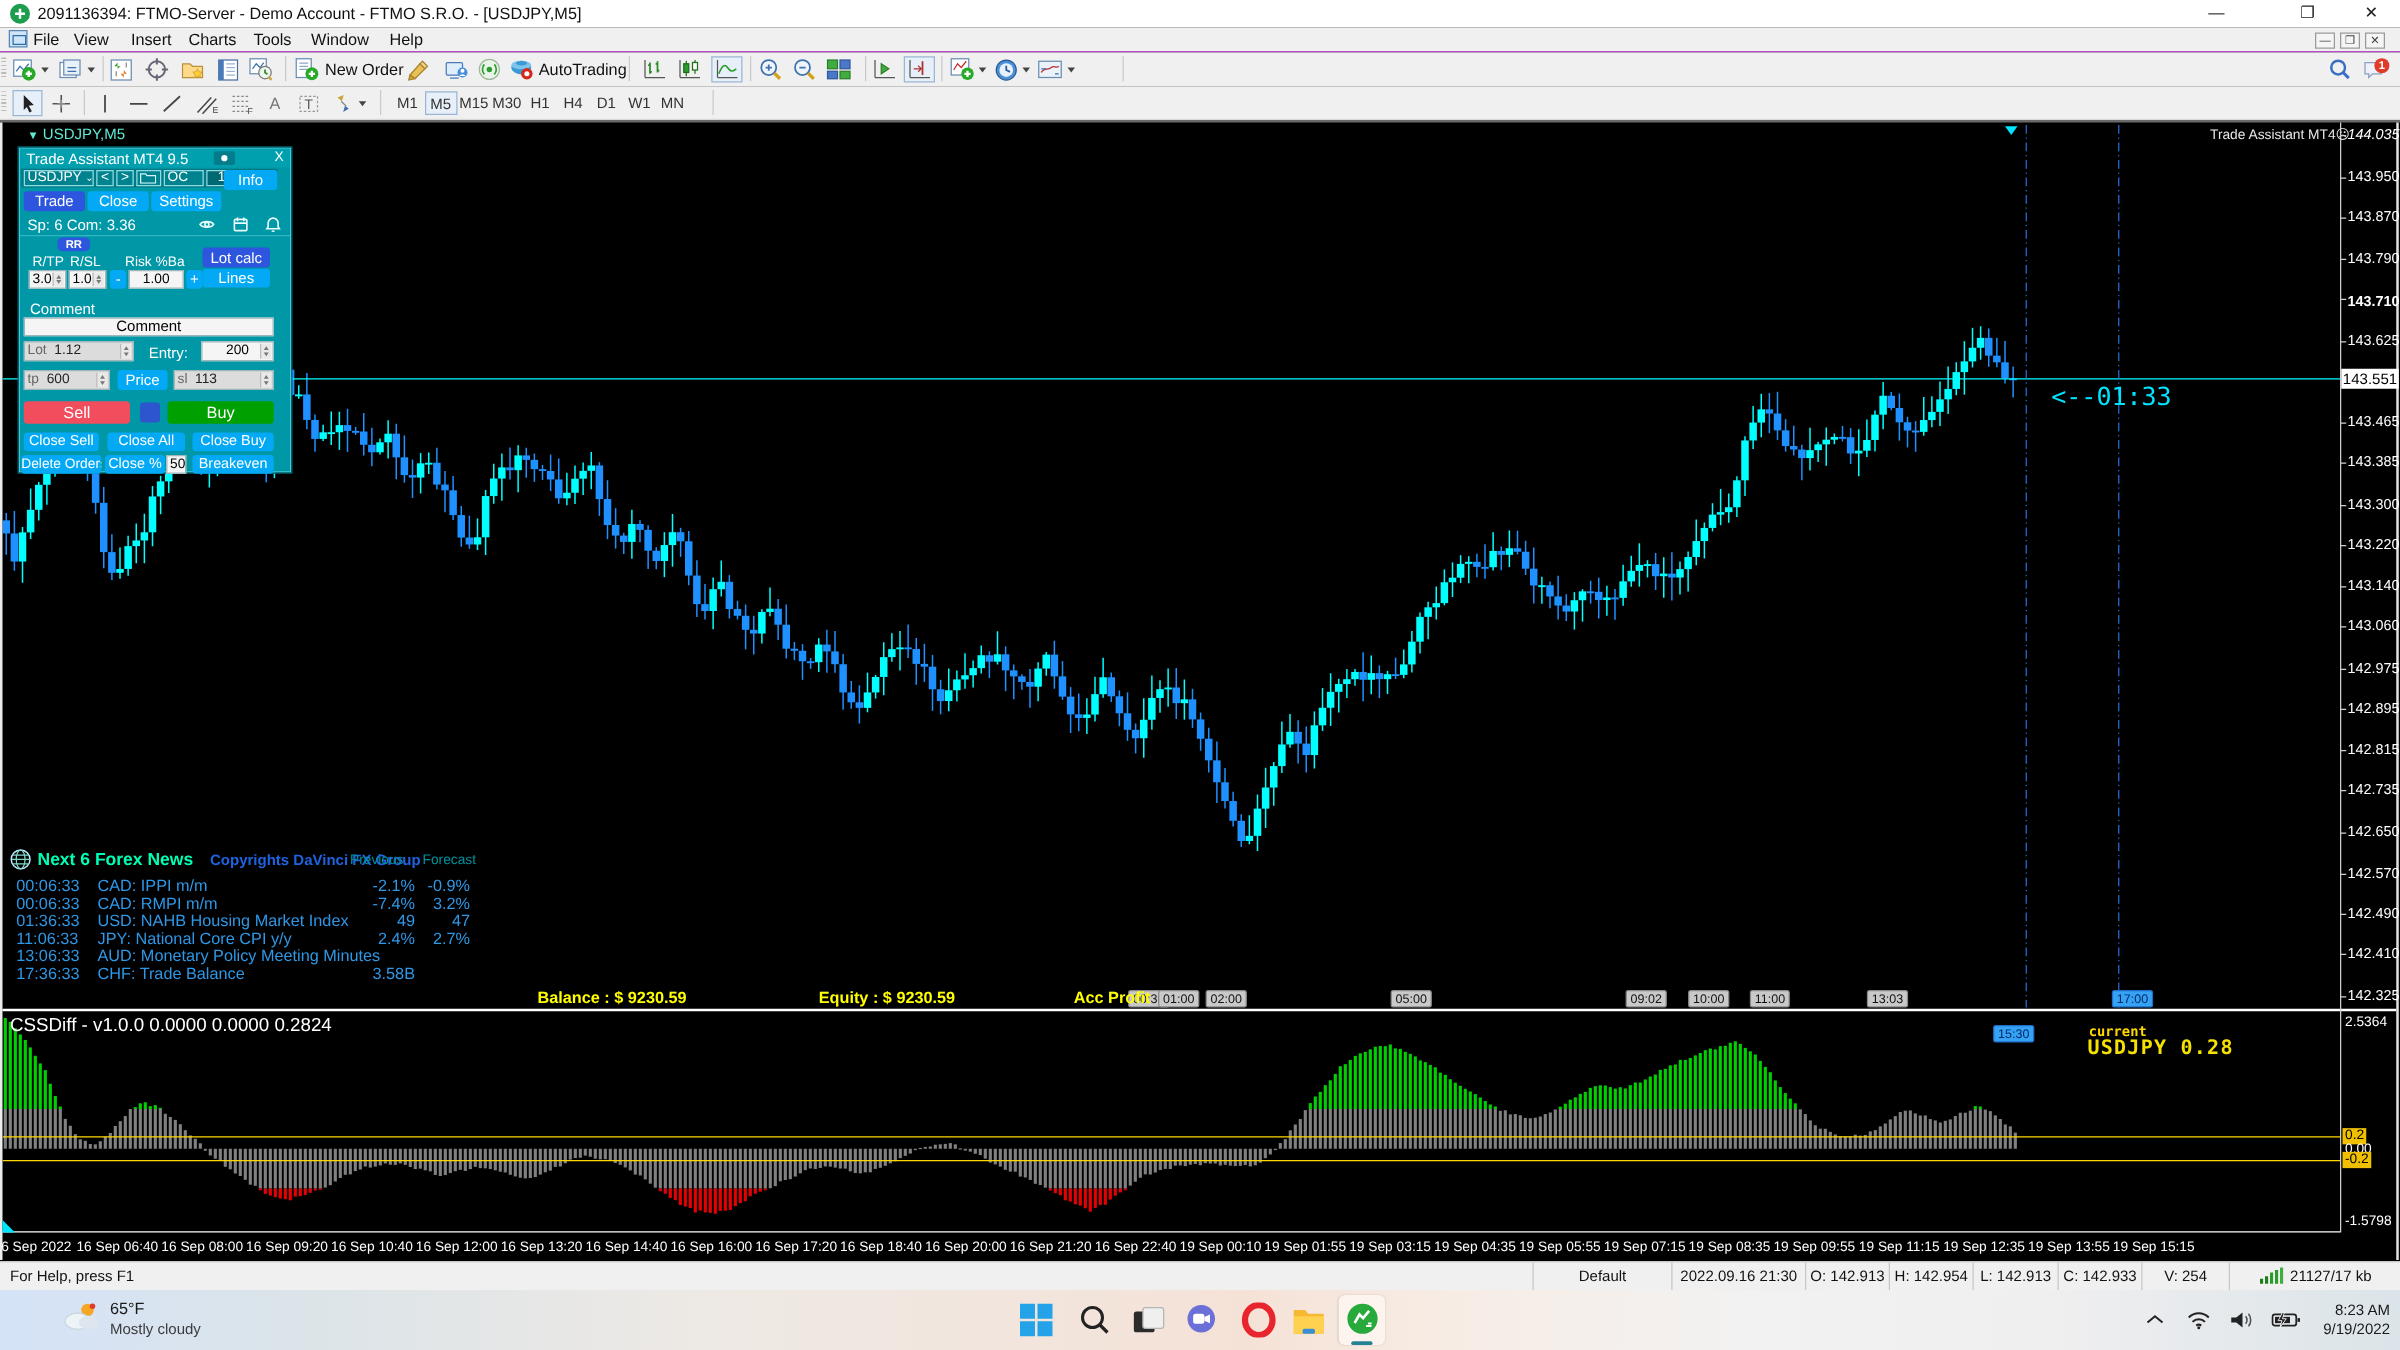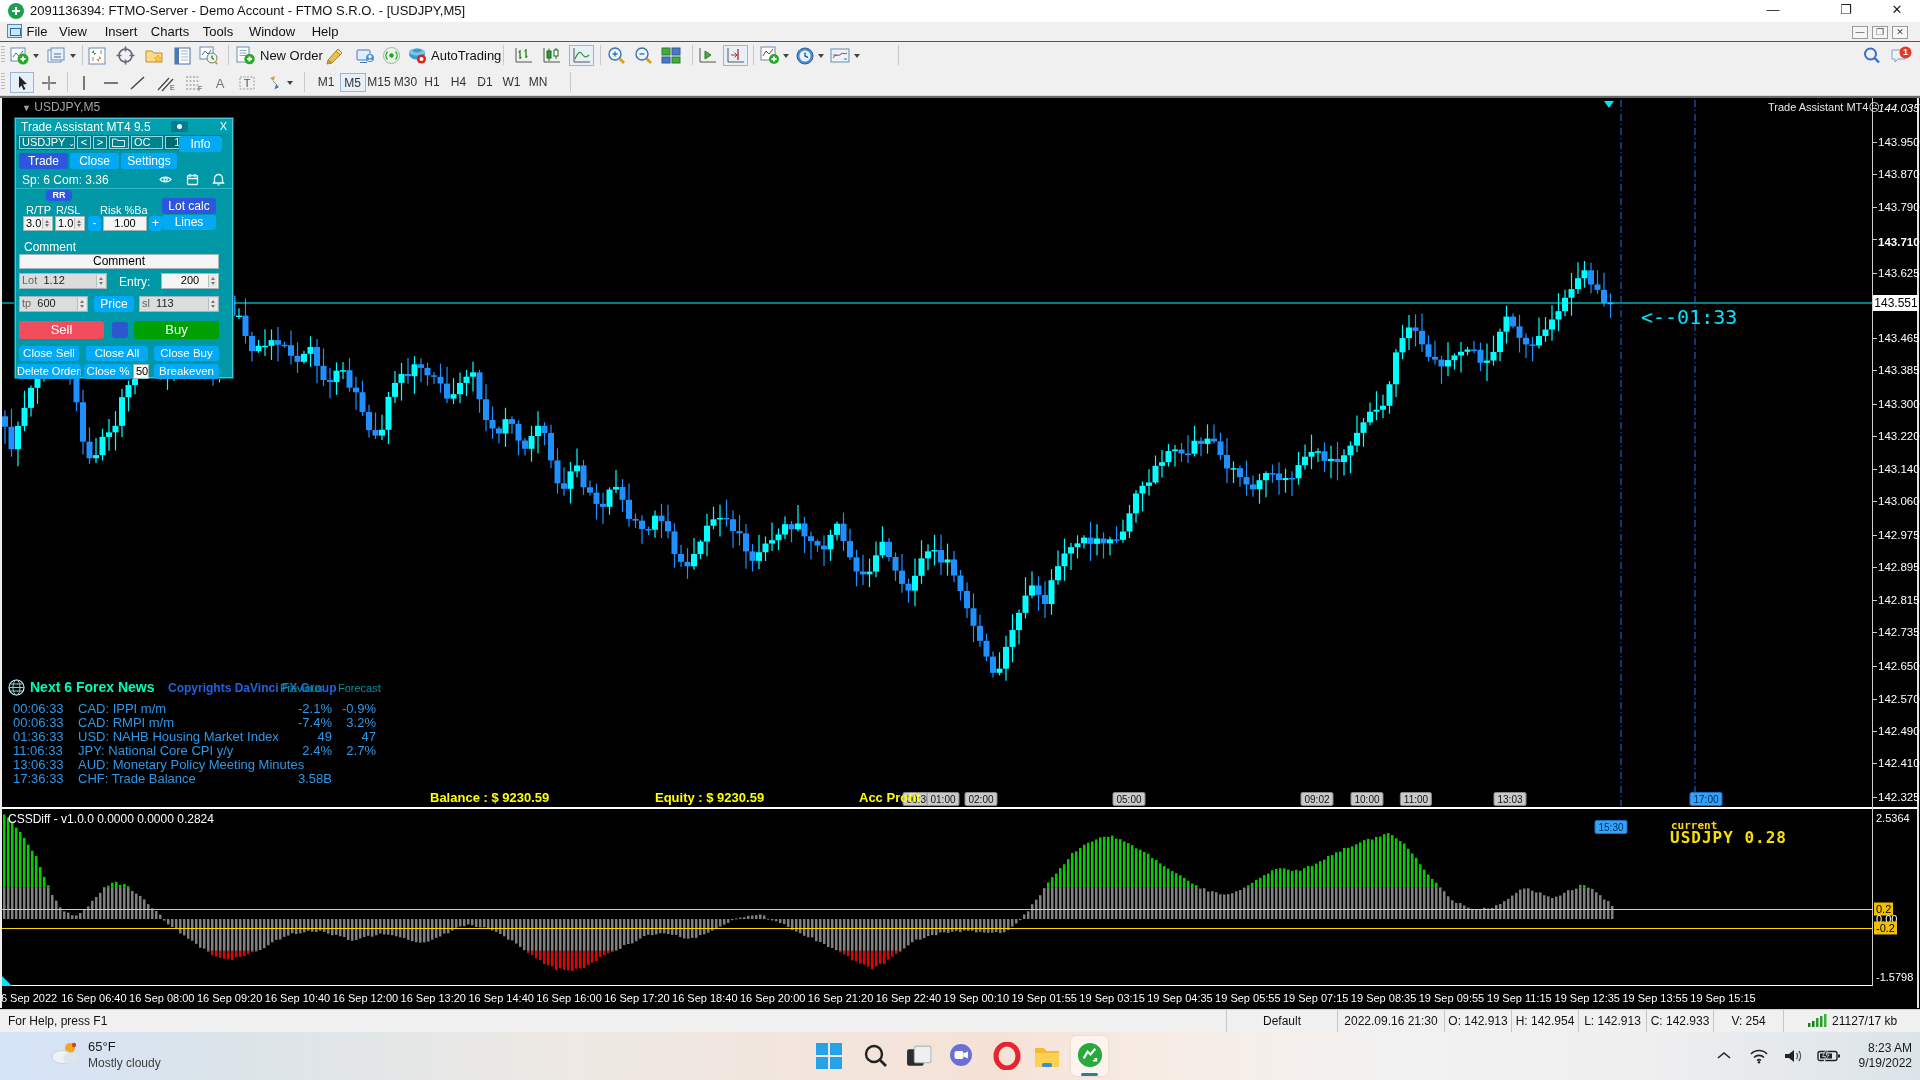"▼ USDJPY,M5" .symlabel { color: #a3a3a3 -> #5eead4 }
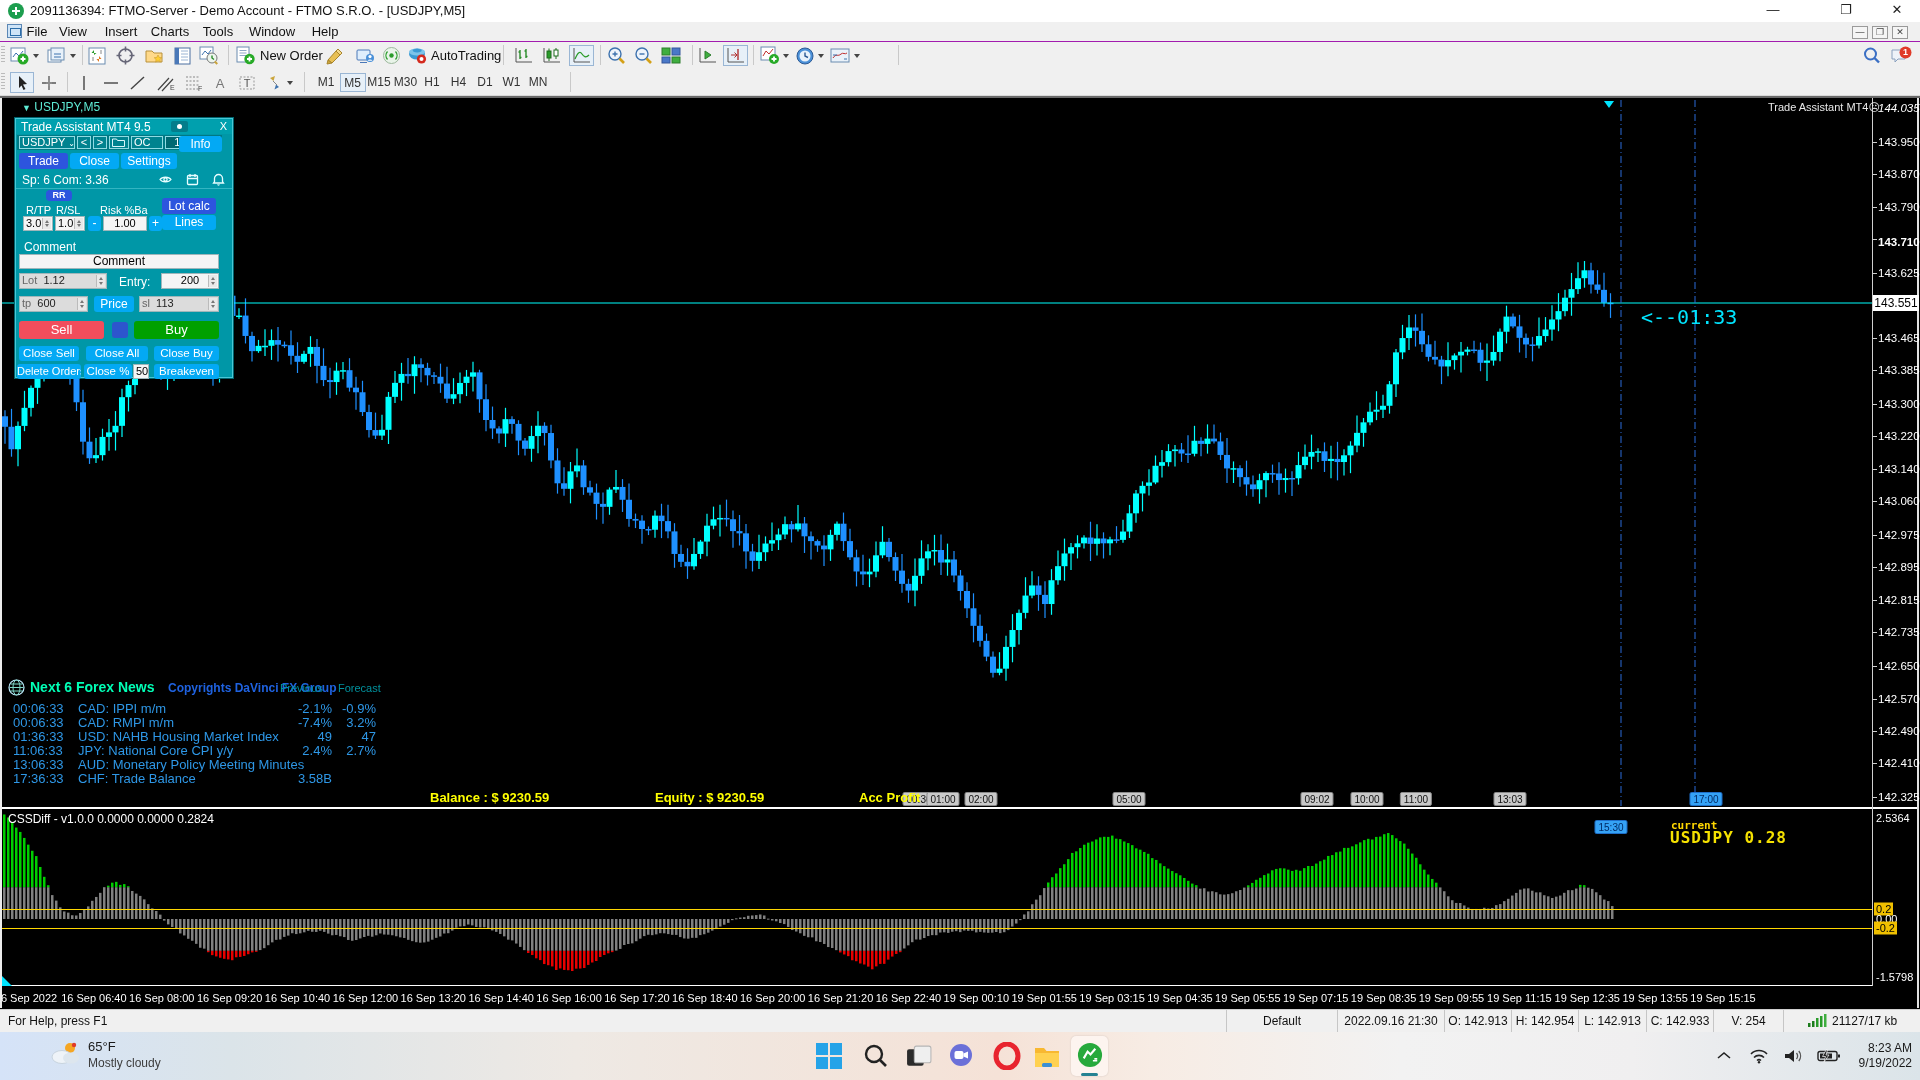"CSSDiff - v1.0.0 0.0000 0.0000" .indtitle { font-size: 12px -> 15px }
